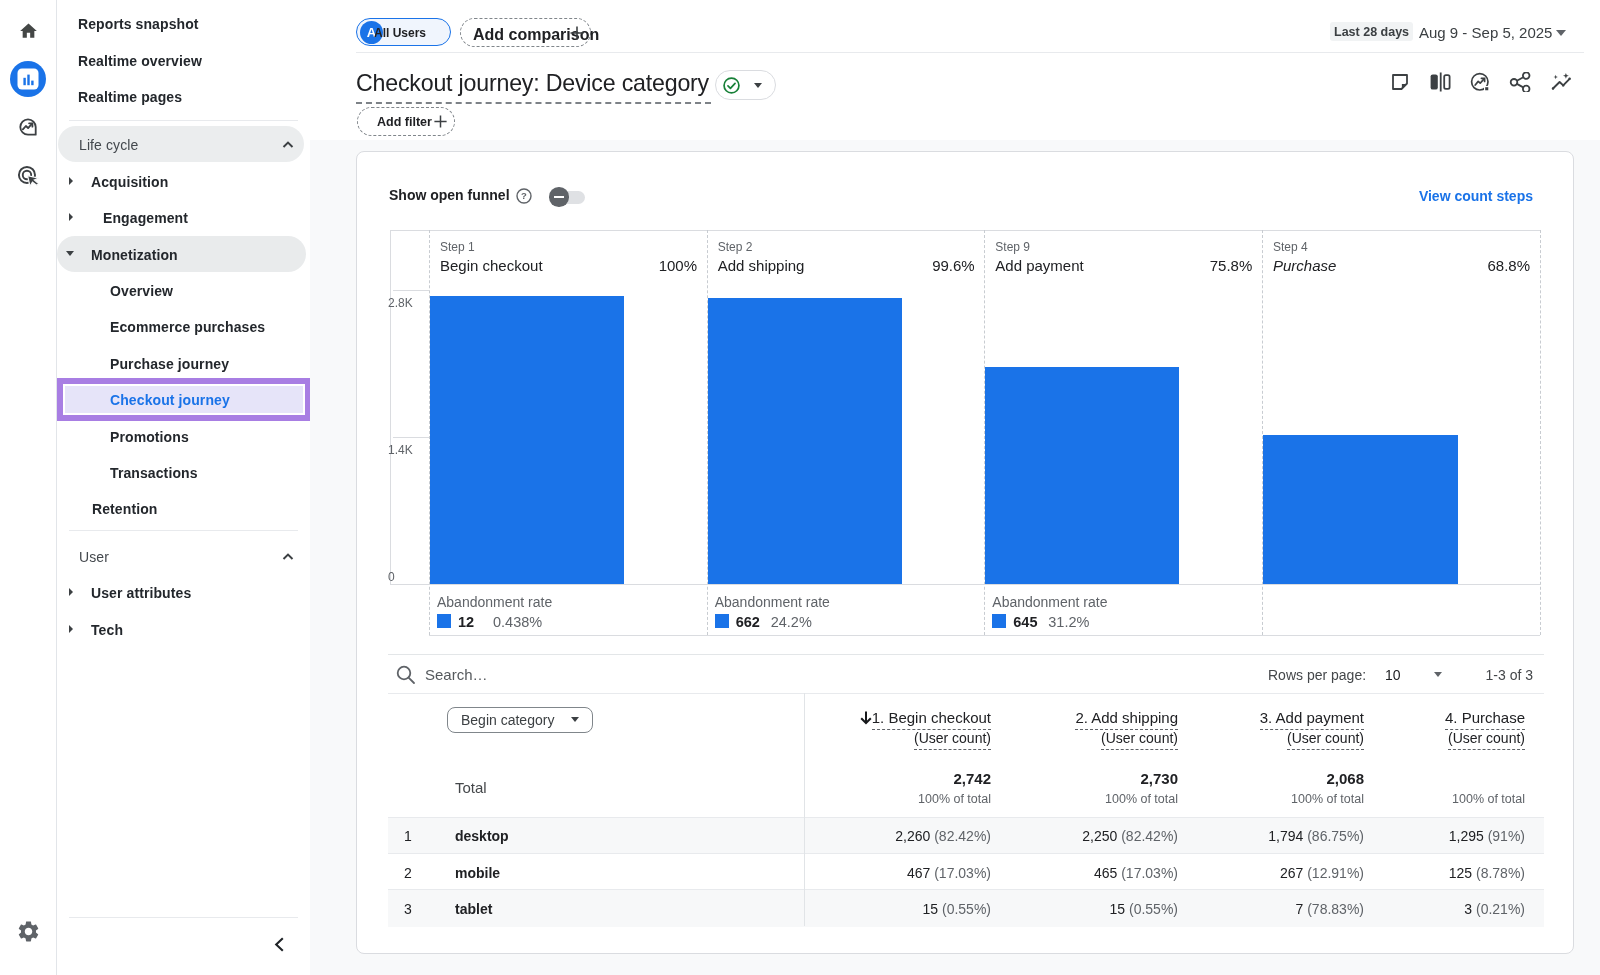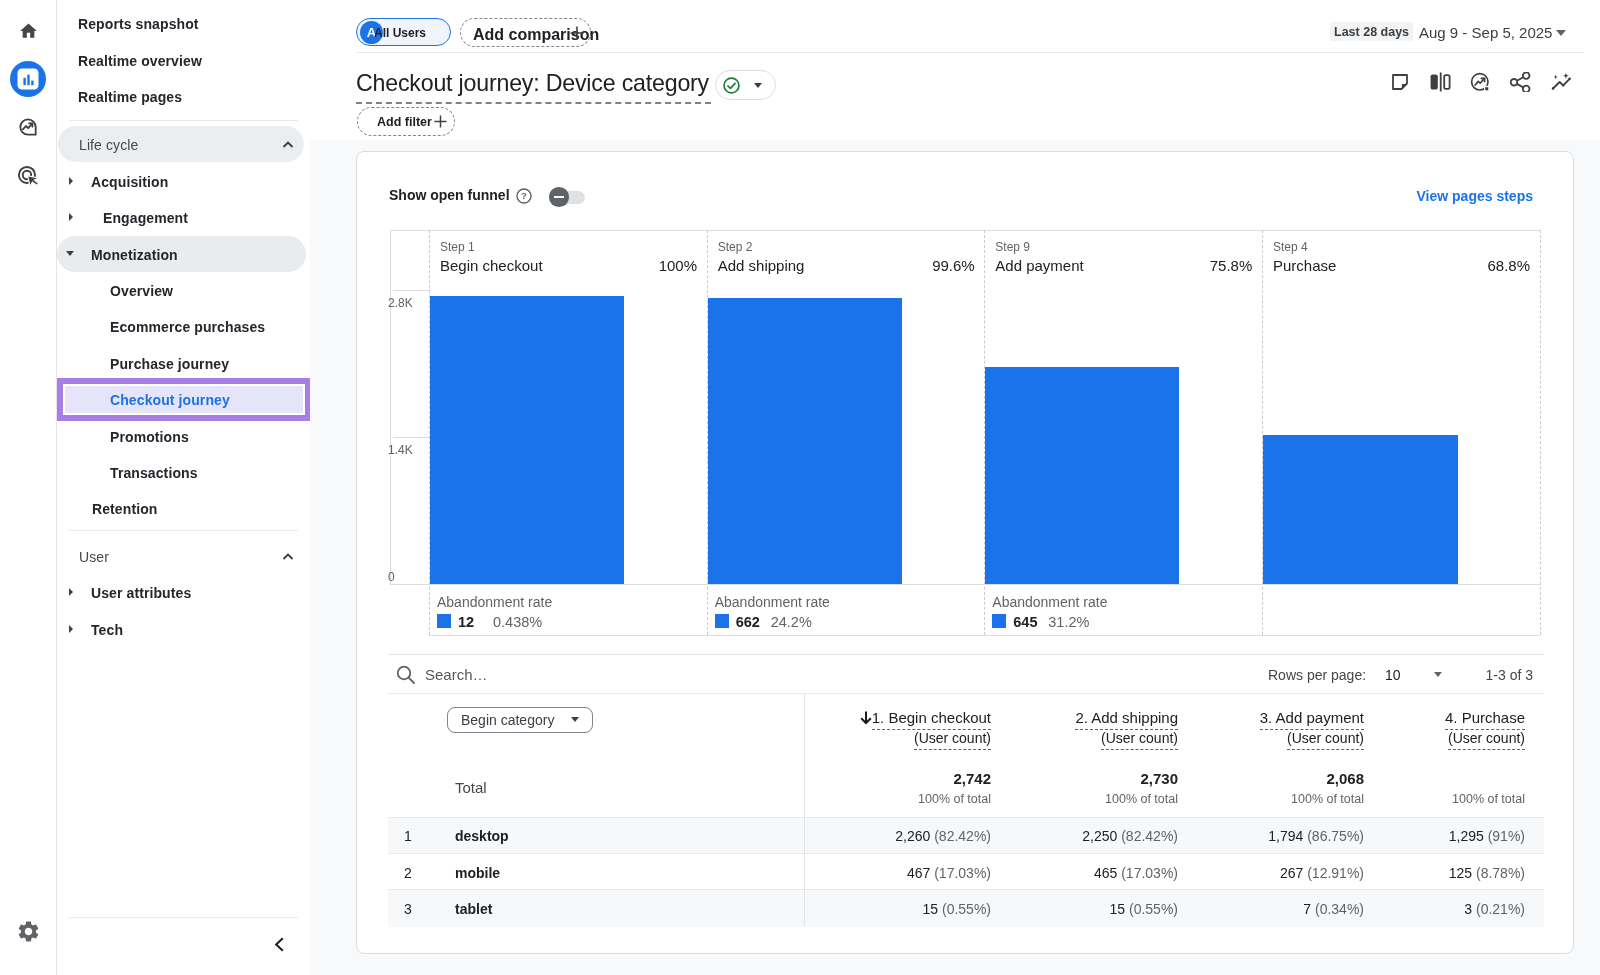"View pages steps" div.abs { text: pages -> count }
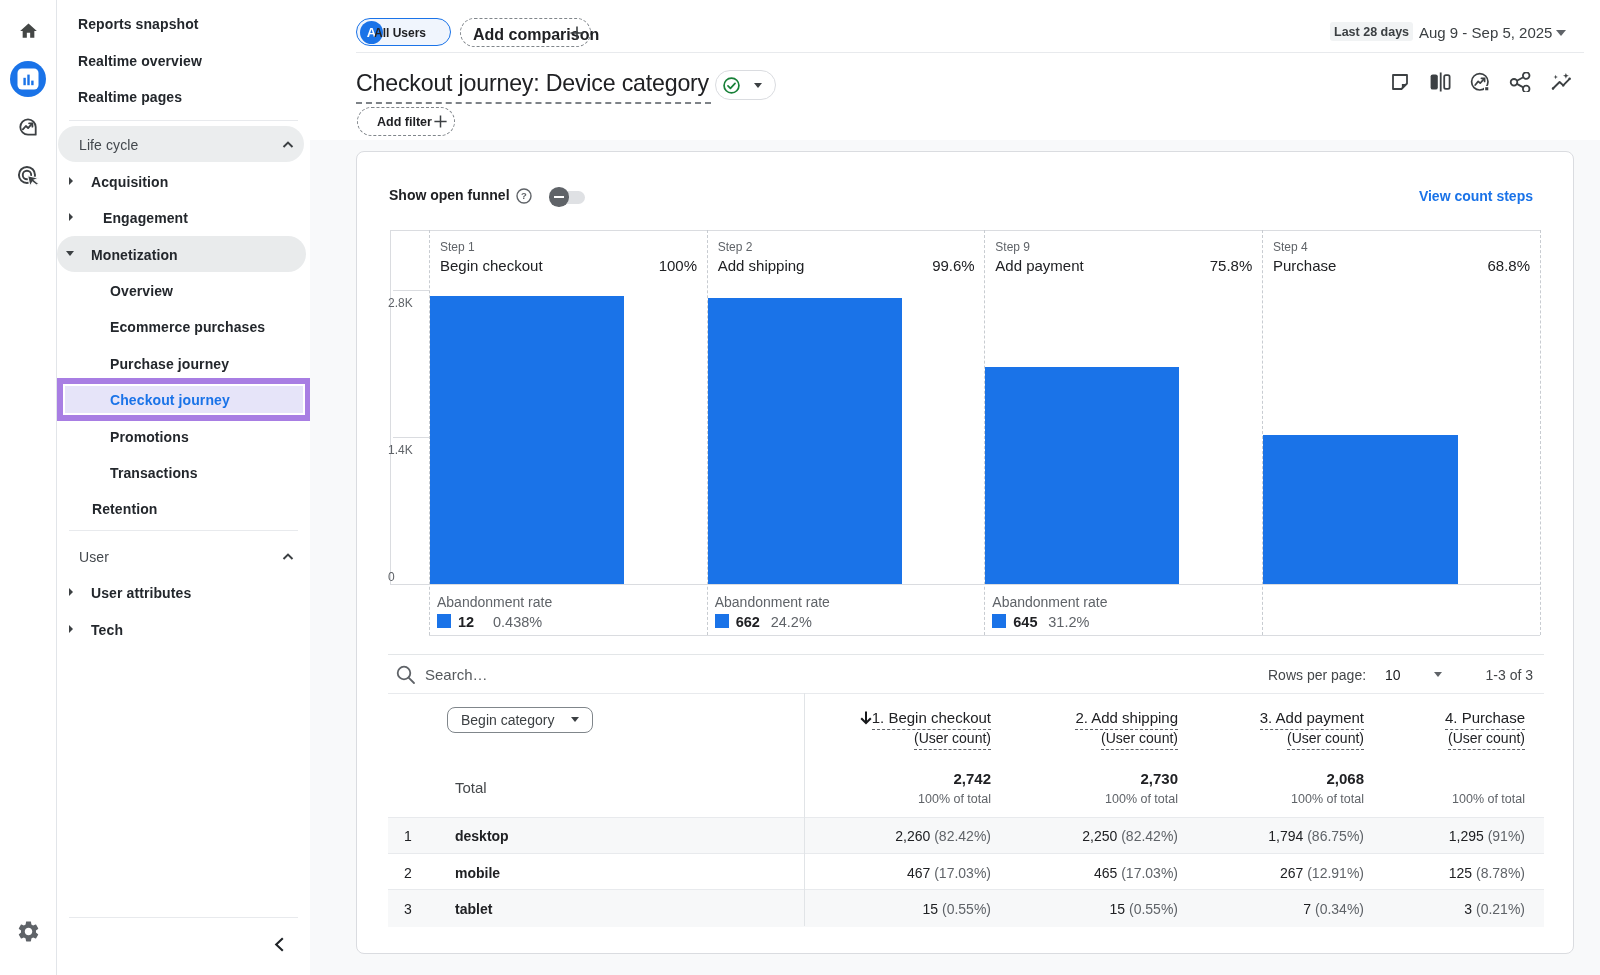"Purchase" div.stepname { font-style: none -> italic }
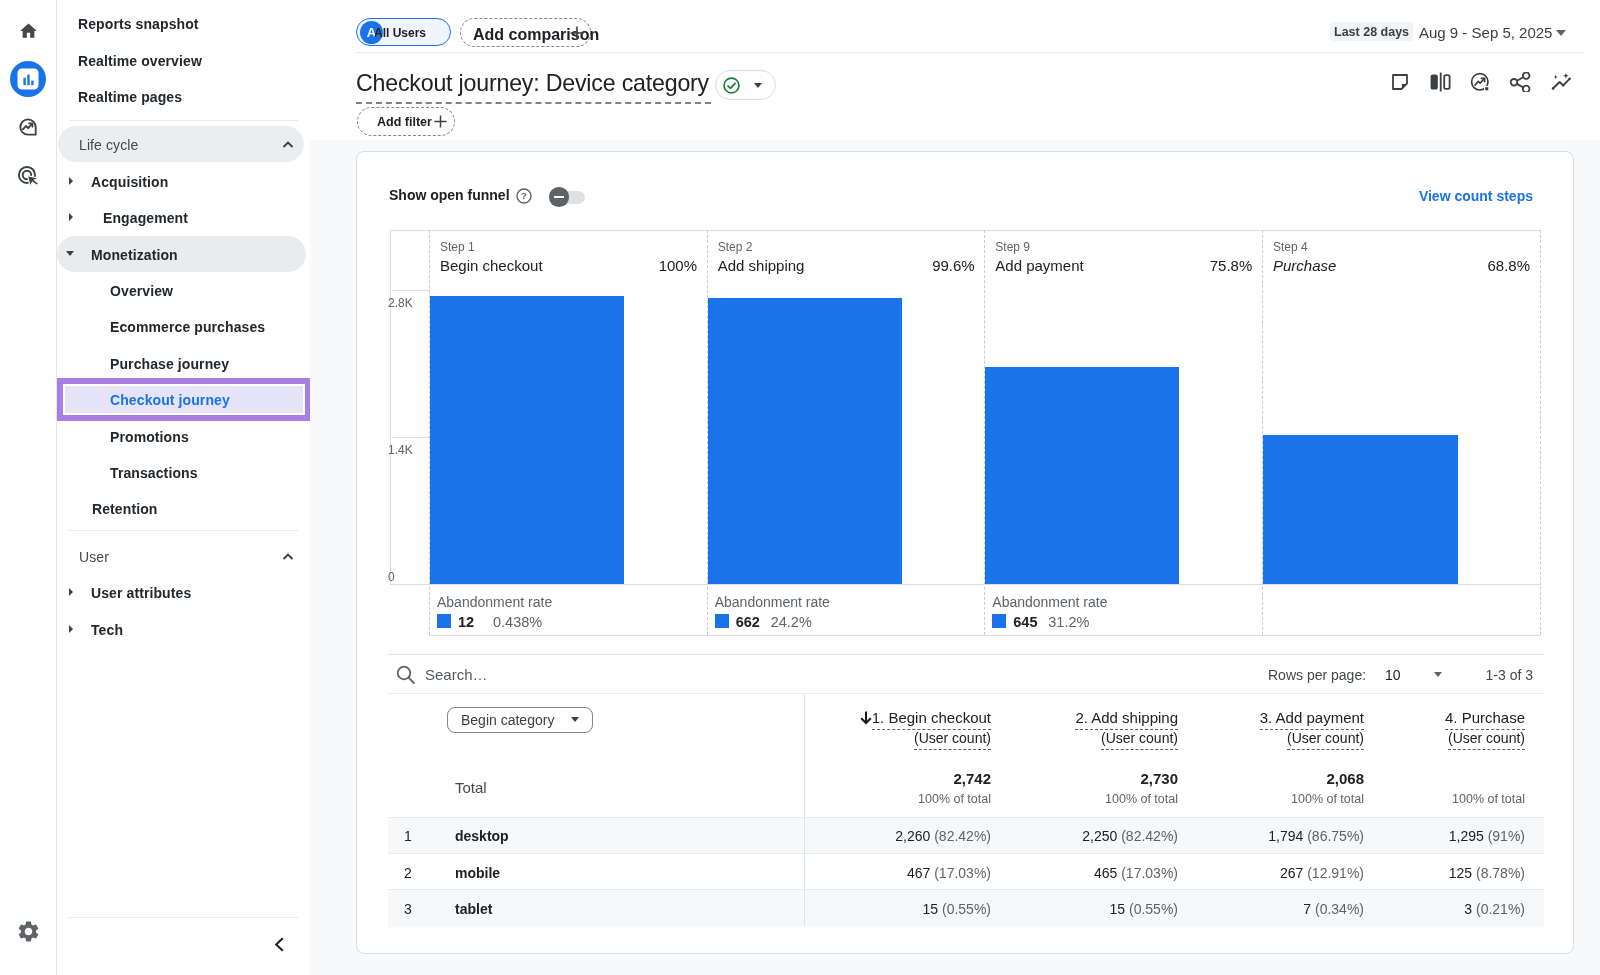"(0.34%)" span.gray { text: 0.34% -> 78.83% }
